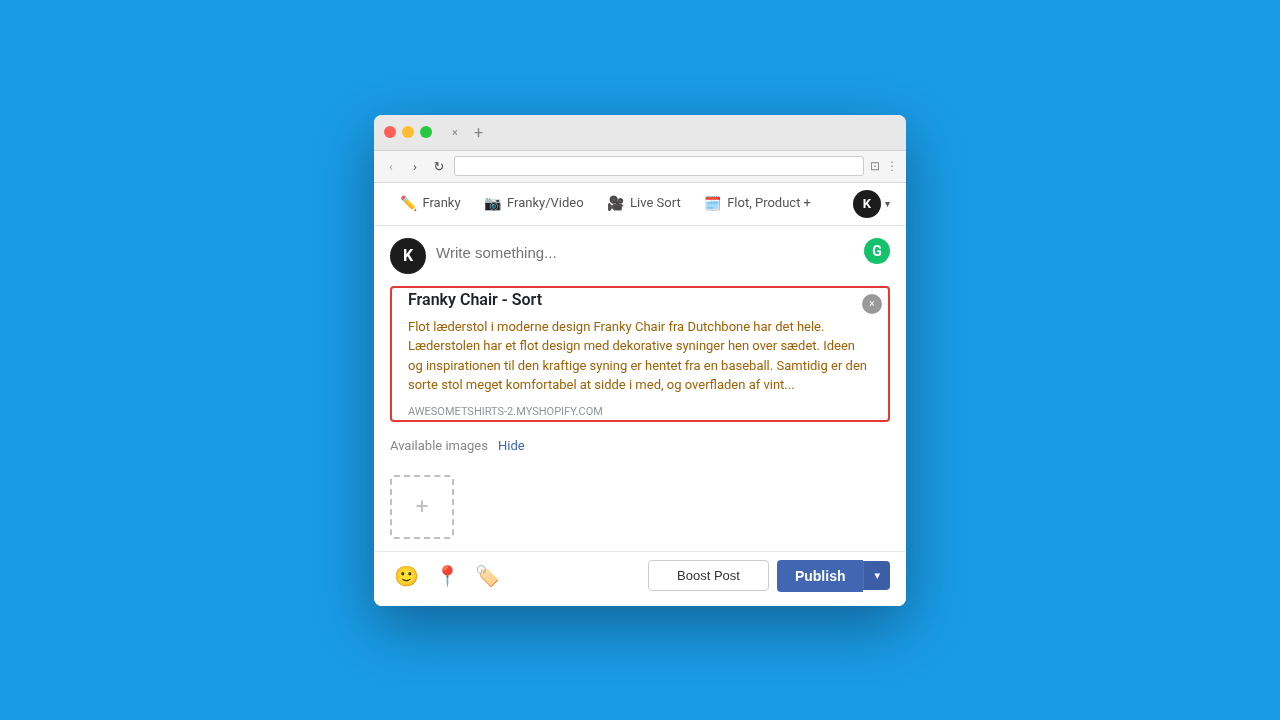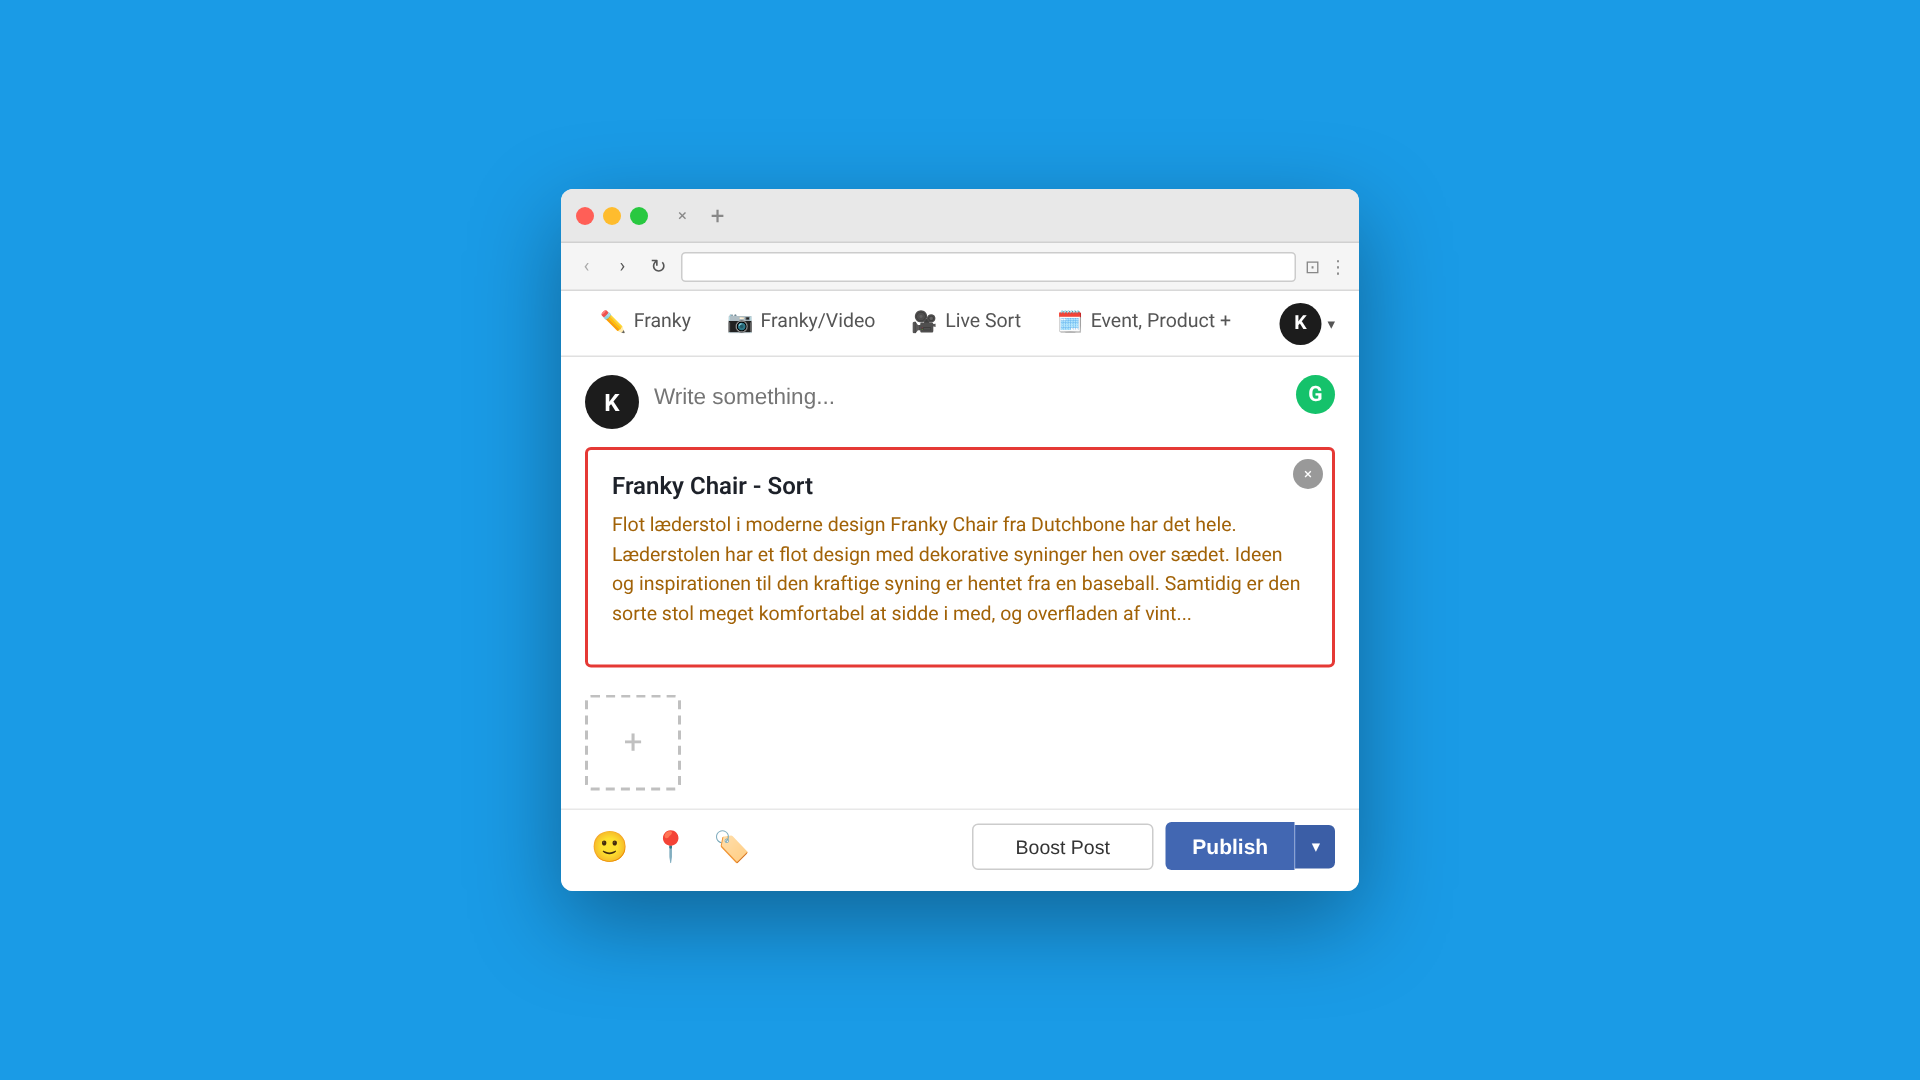"Event, Product +" span { text: Event -> Flot }
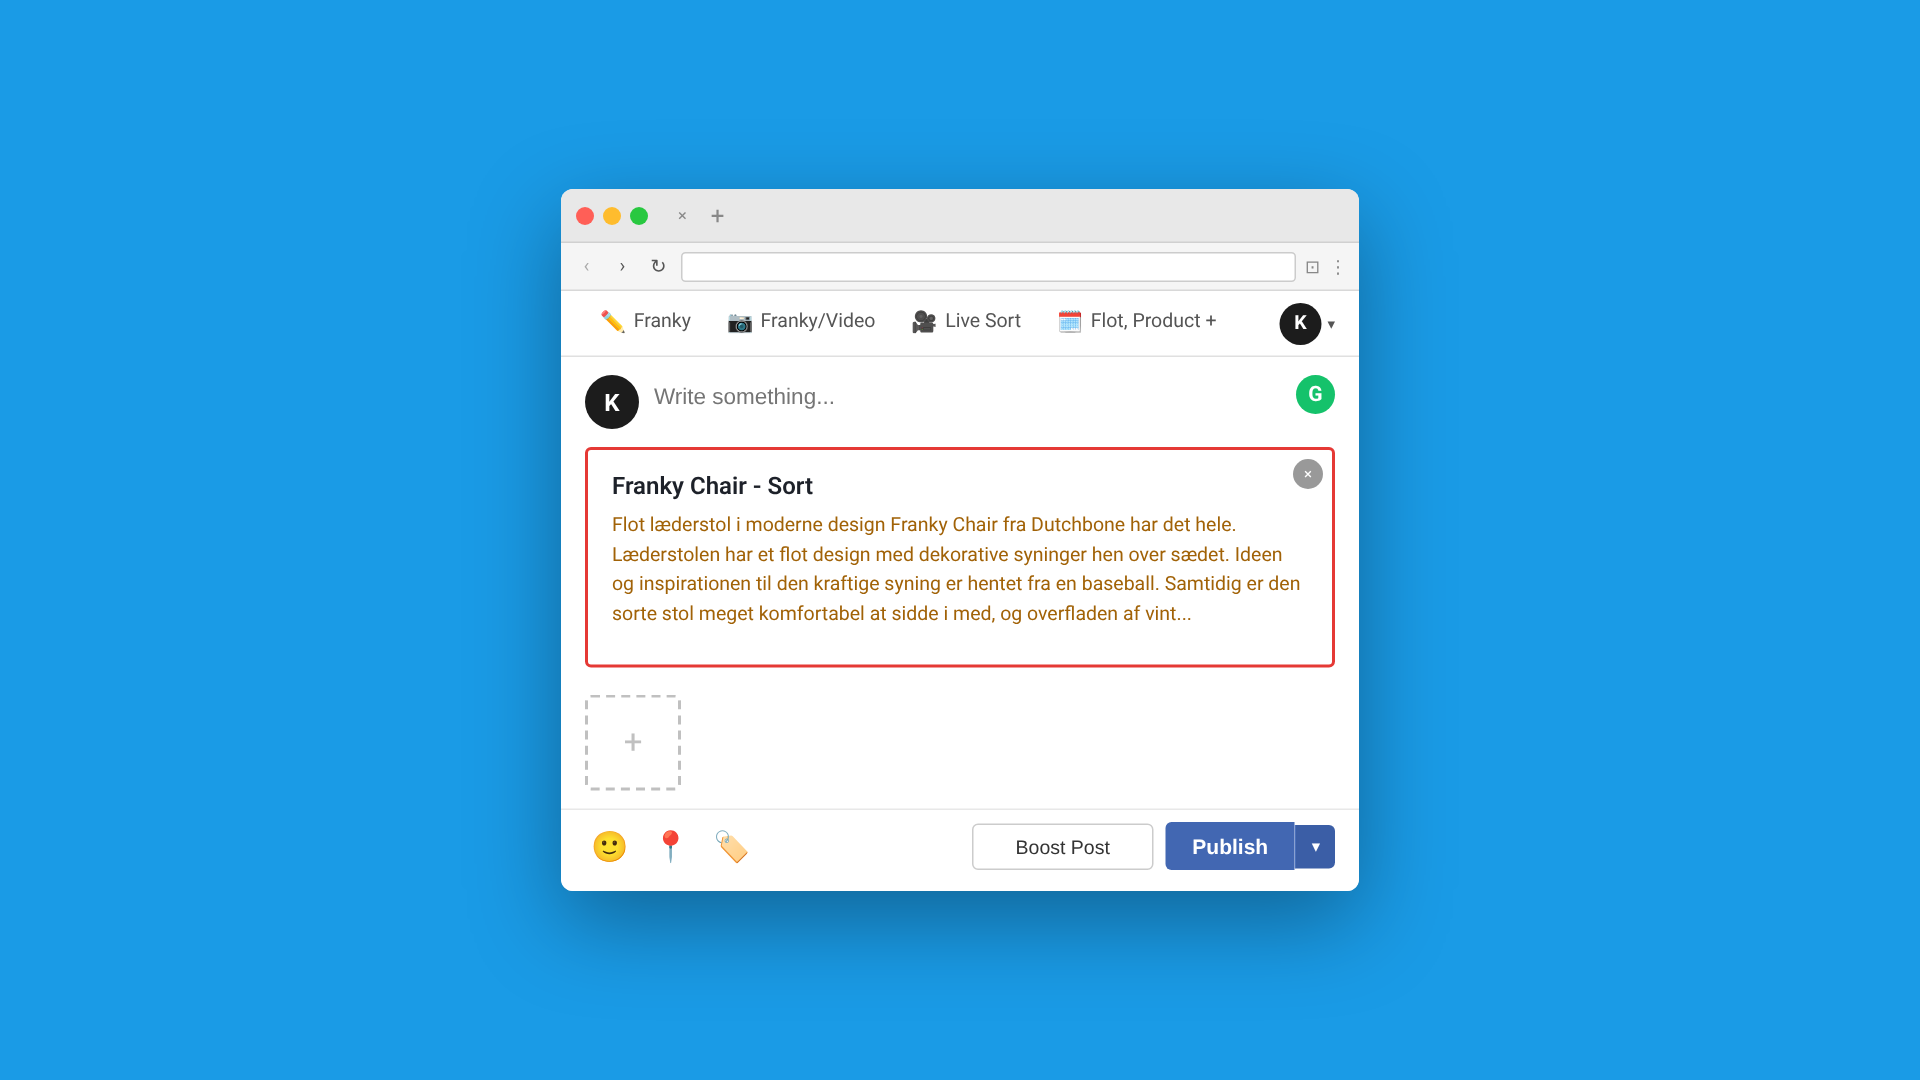"Franky Chair - Sort" .link-preview-content { padding: 14px 16px -> 2px 16px }
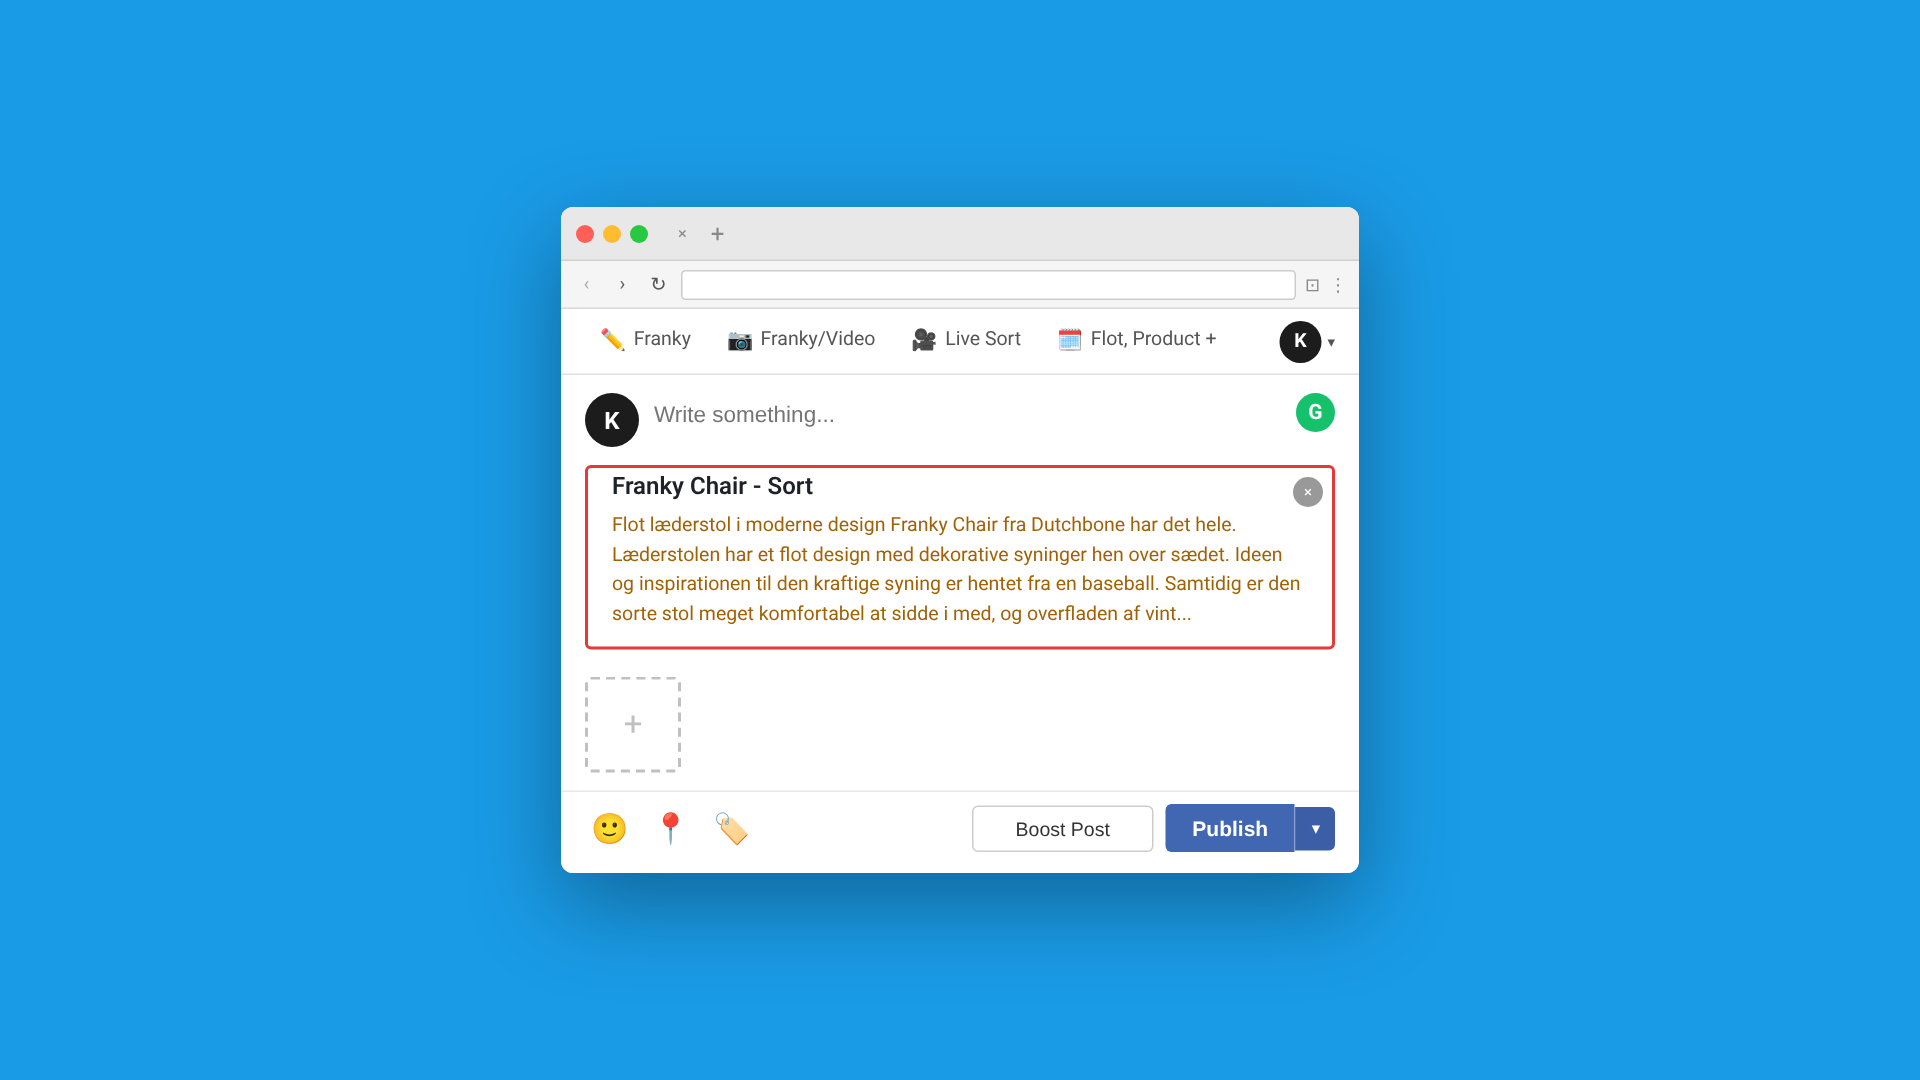"AWESOMETSHIRTS-2.MYSHOPIFY.COM" div.link-preview-domain { html: none -> <div>AWESOMETSHIRTS-2.MYSHOPIFY.COM</div> }
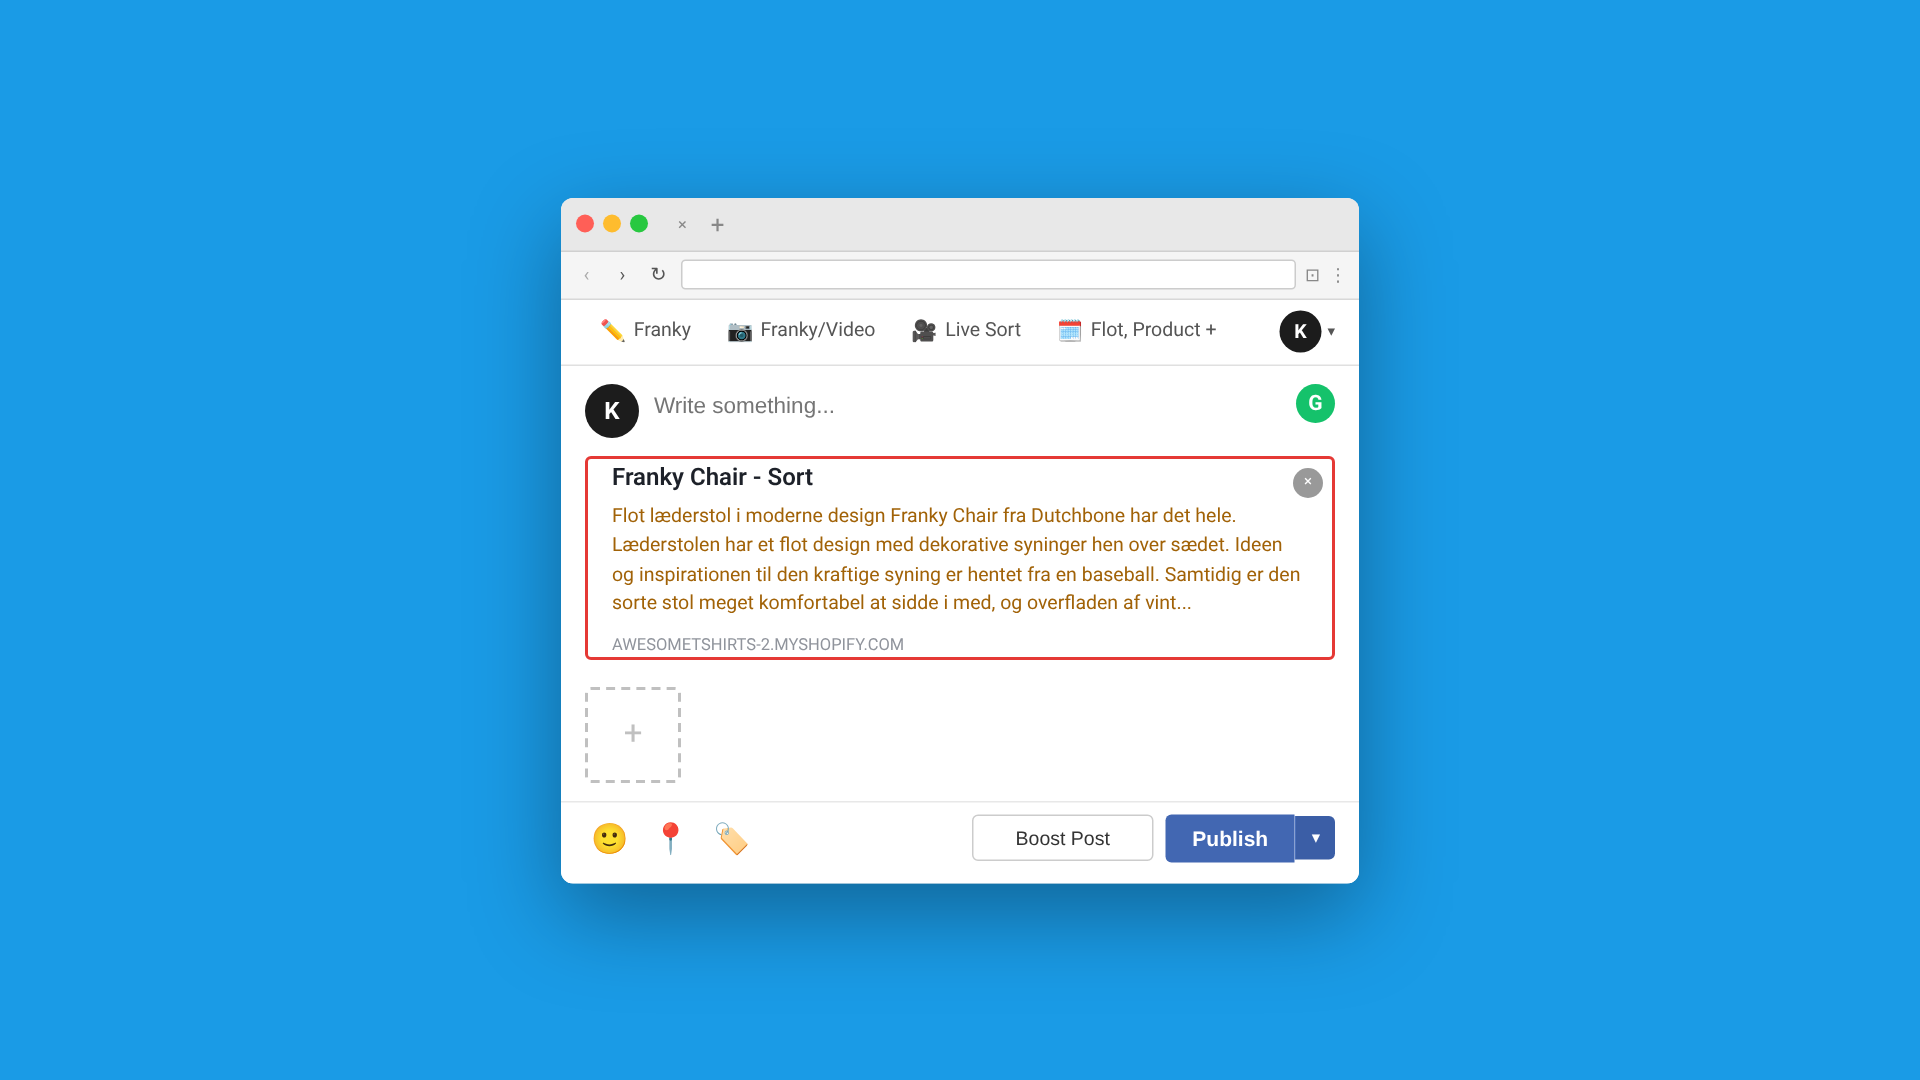"Available images" div.available-images { html: none -> <div> <span>Available images</span> <a>Hide</a> </div> }
